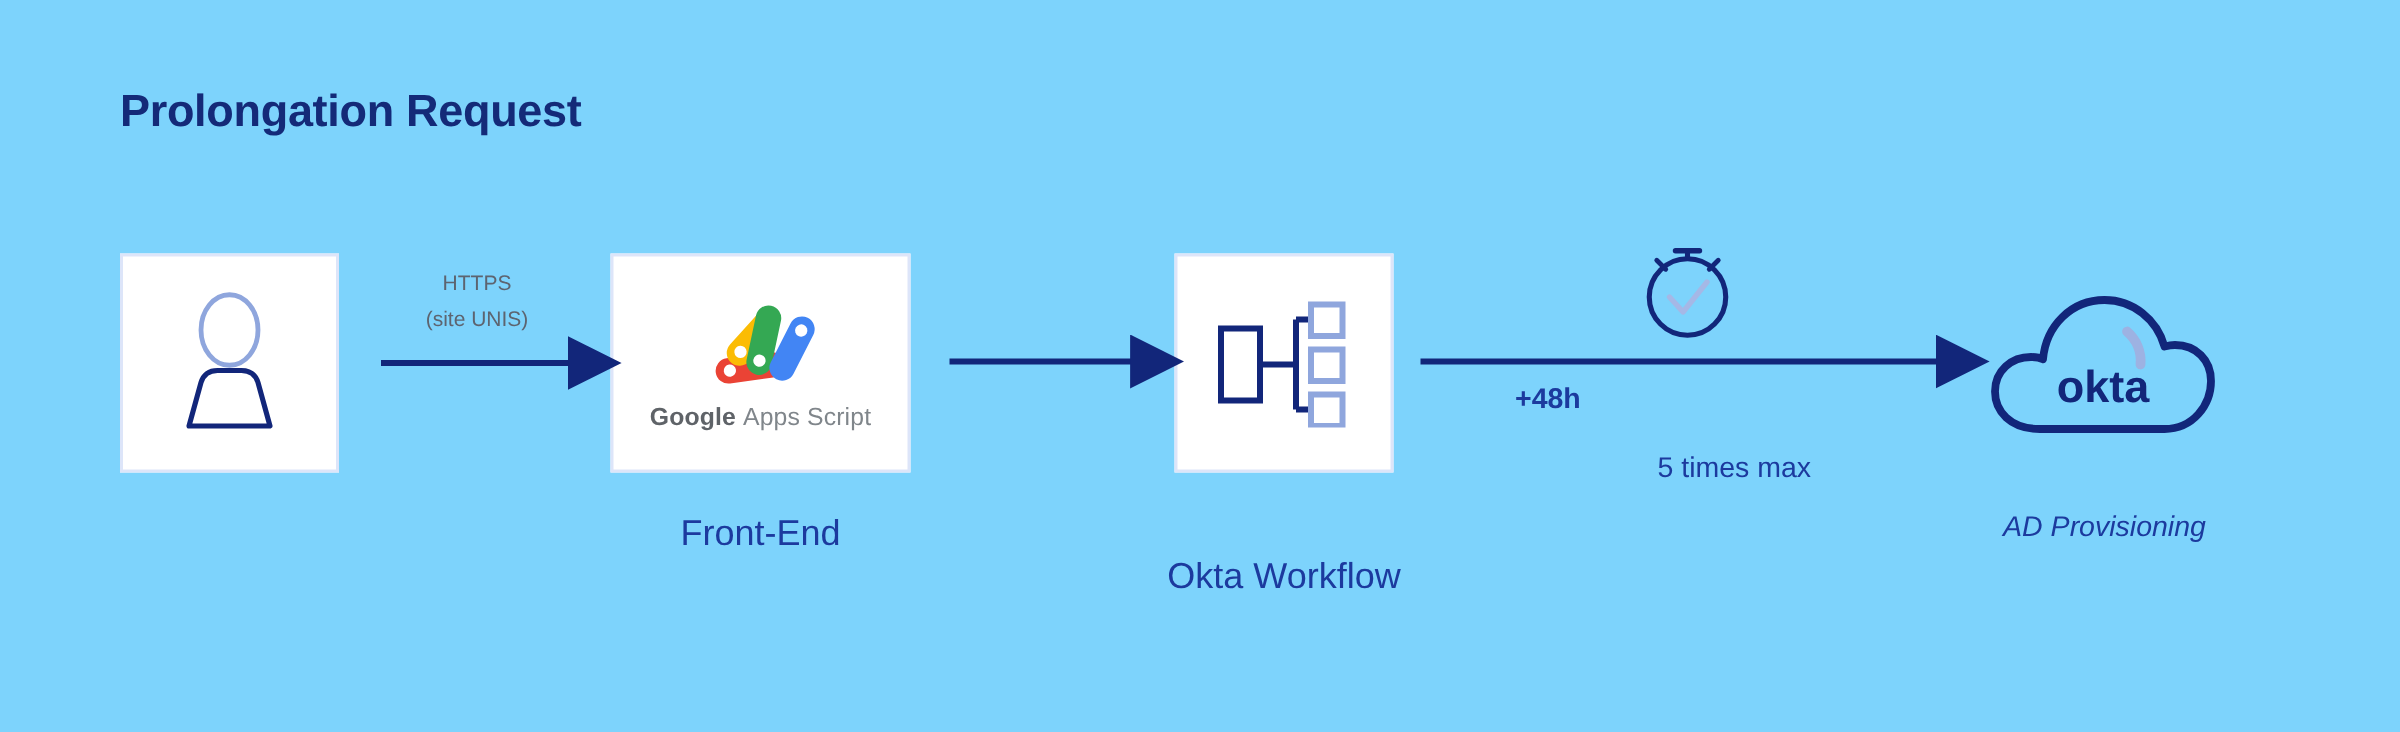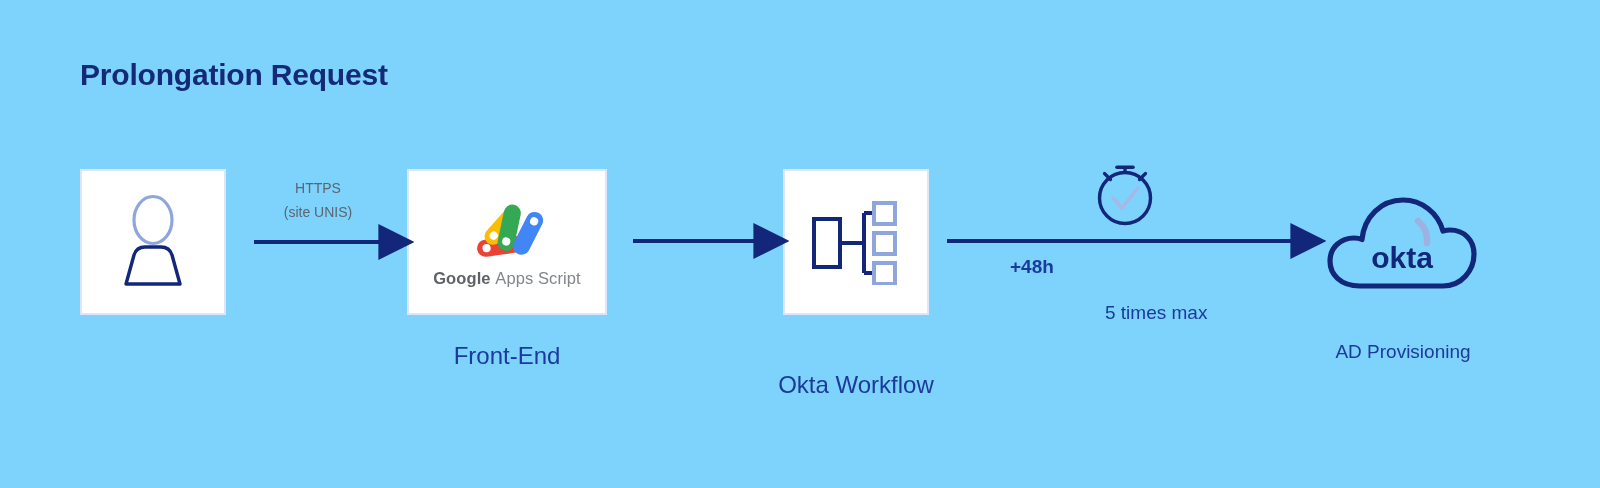"AD Provisioning" .okta-caption { font-style: none -> italic }
